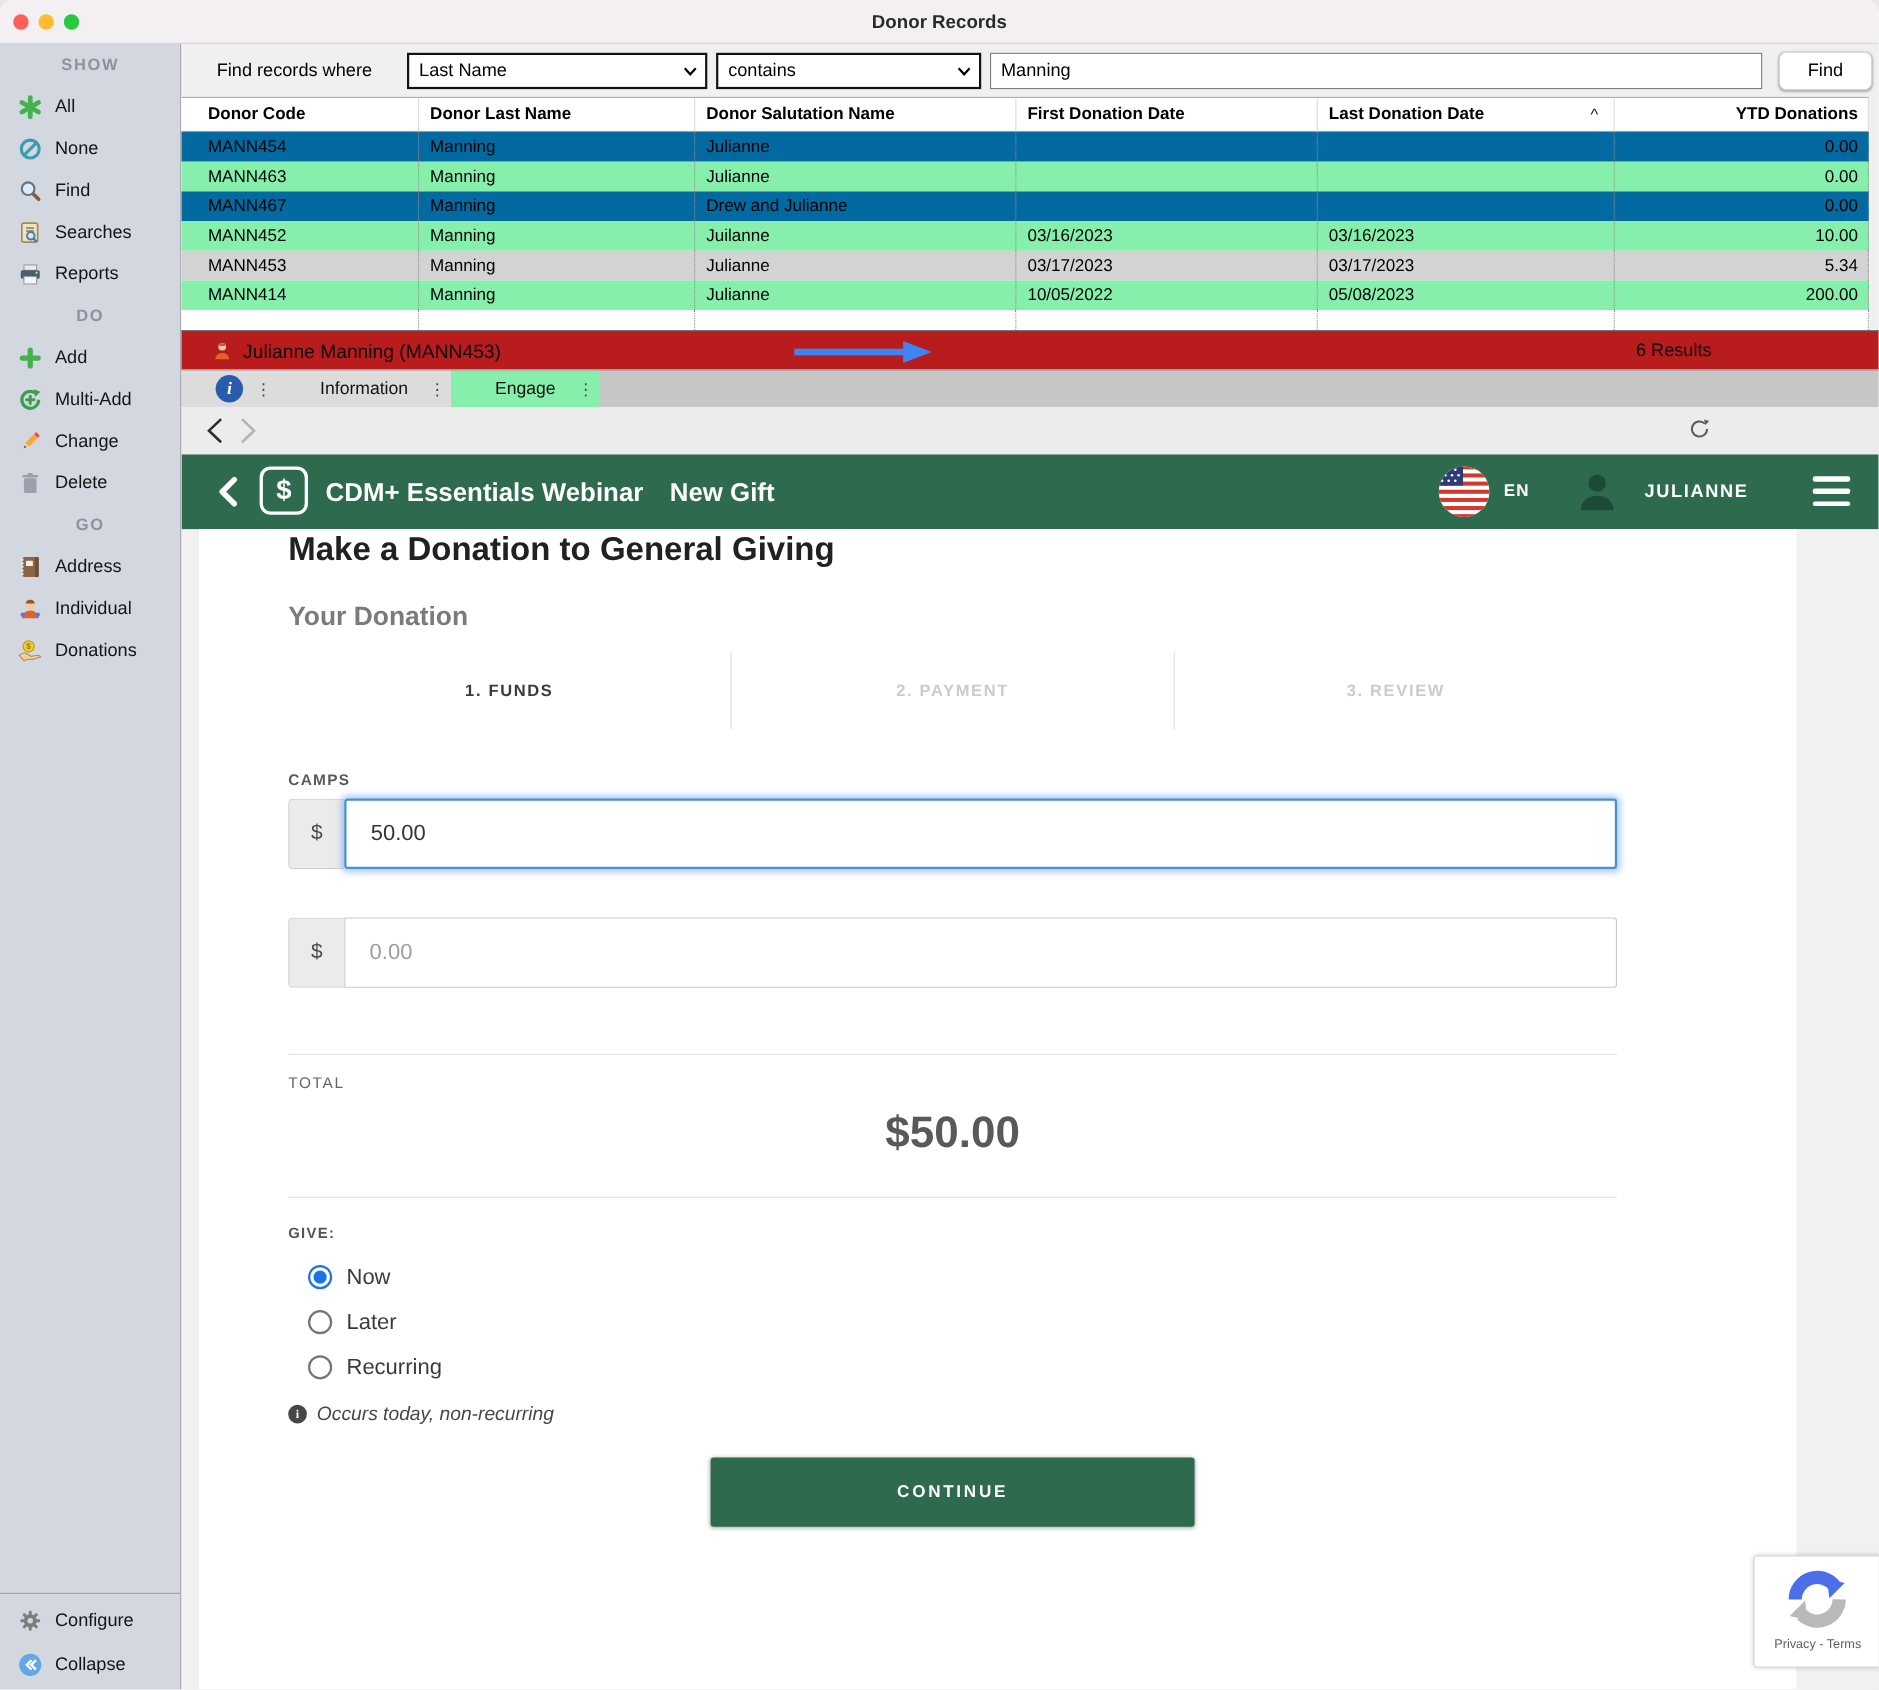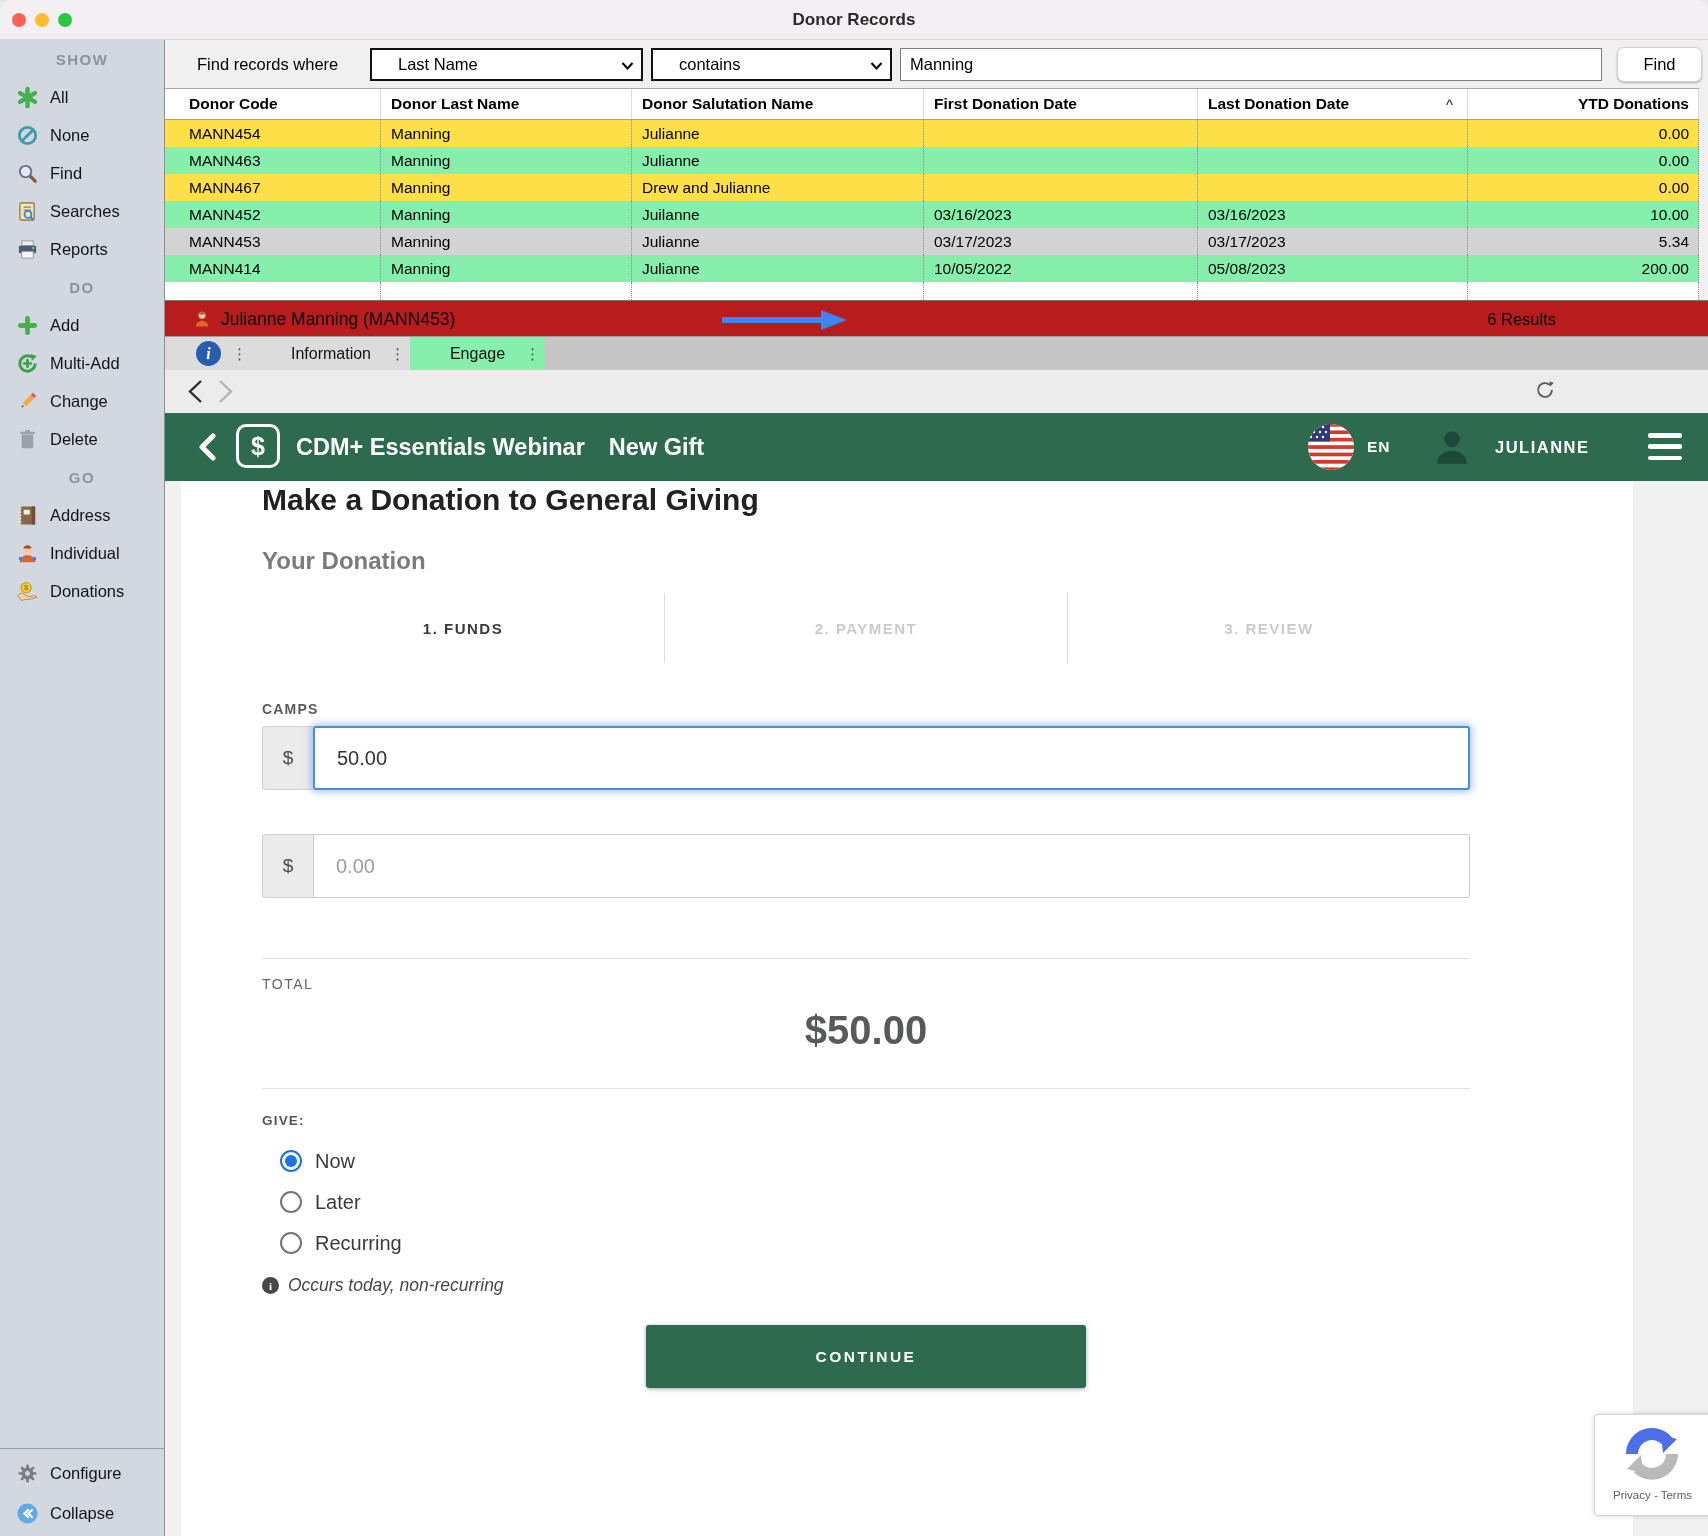"Last Name" .dropdown { padding: 0 28px 0 26px -> 0 28px 0 9px }
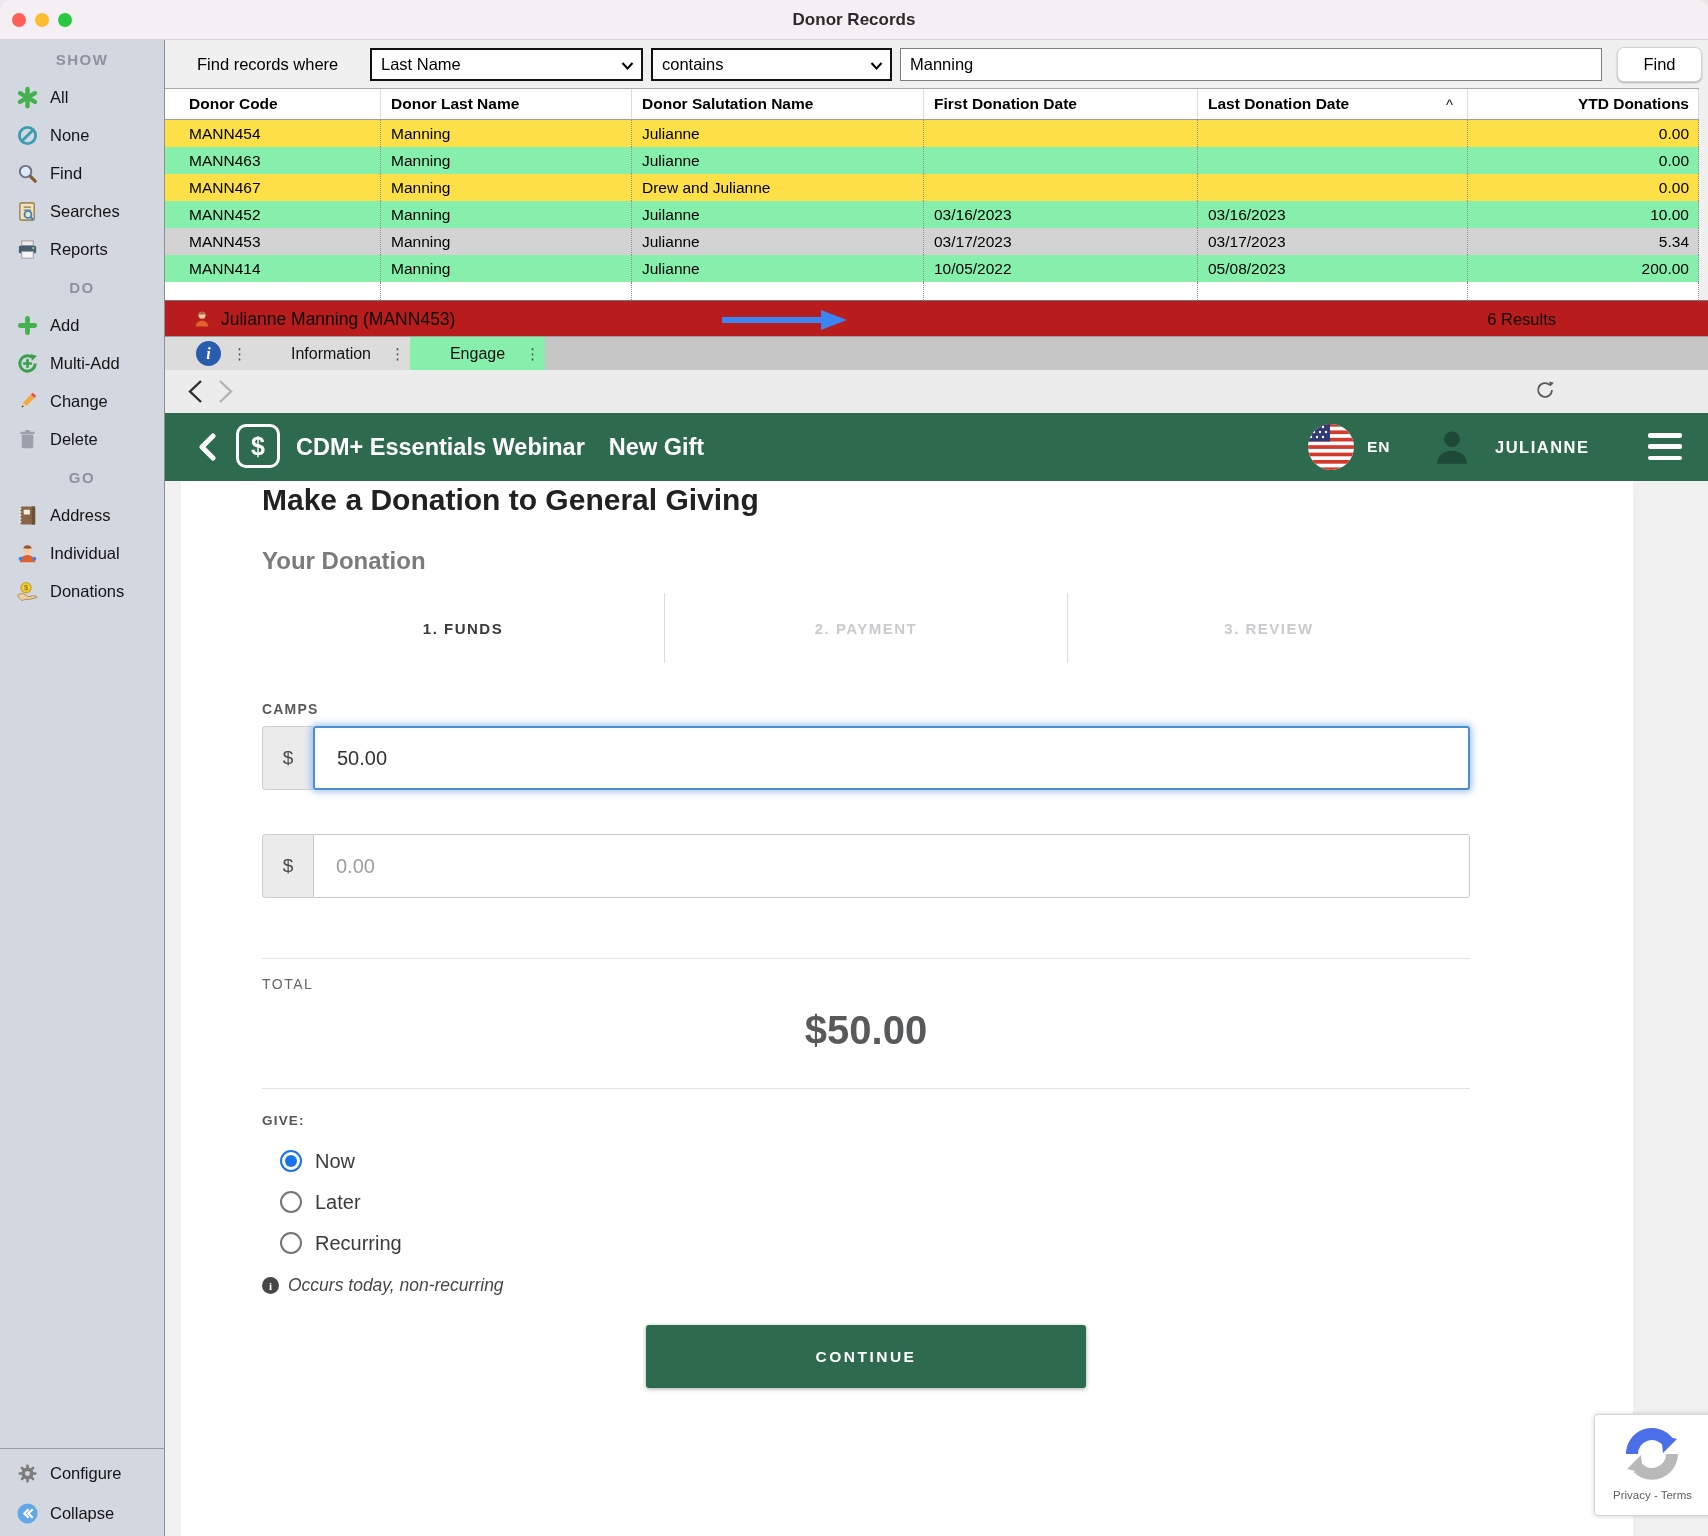"MANN454" .t-row { background: #fde047 -> #0369a1 }
